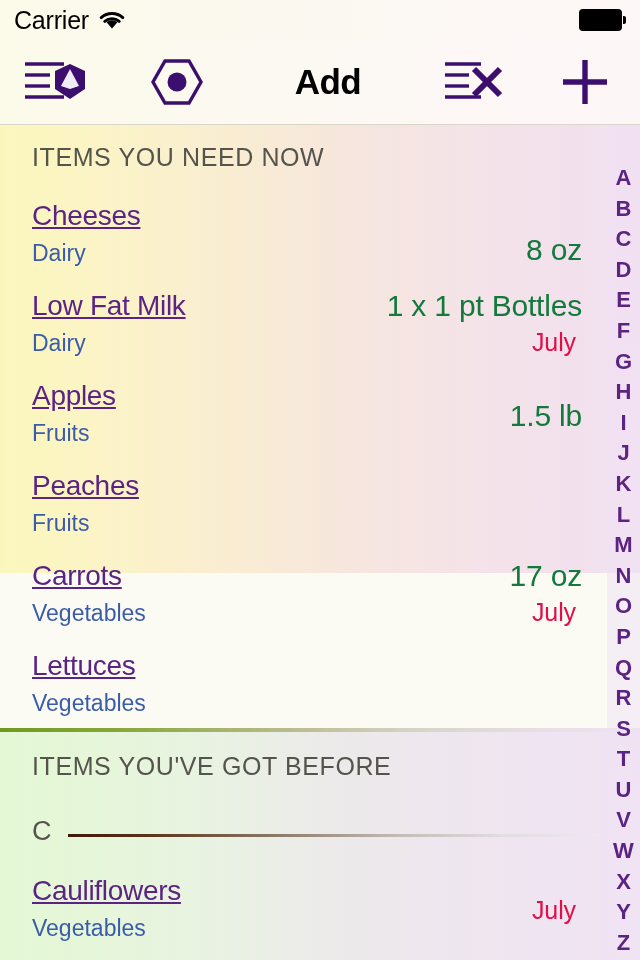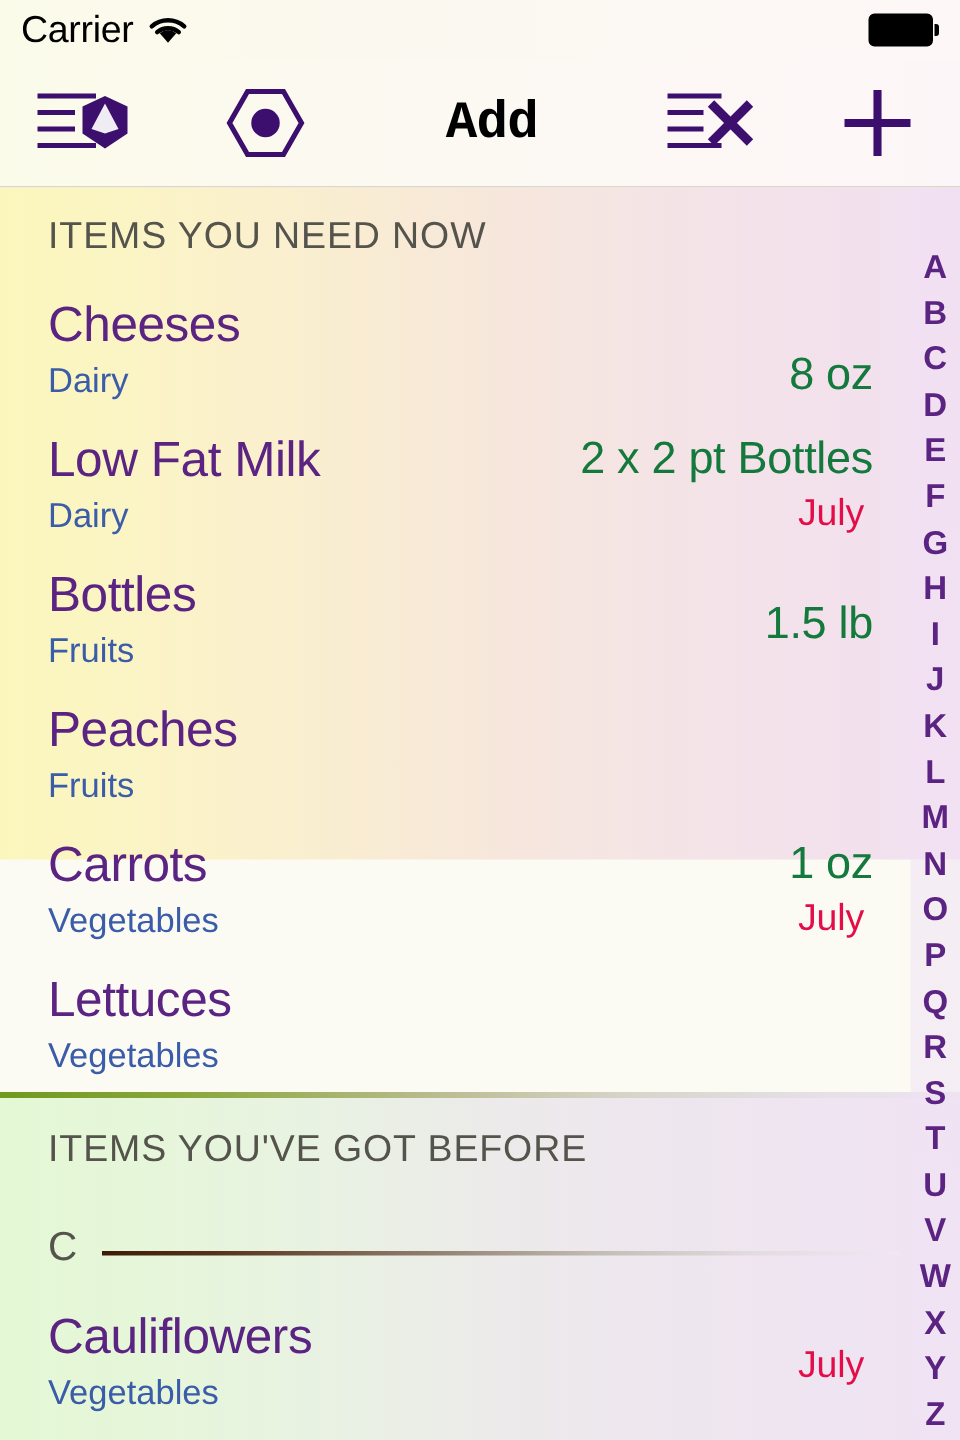"Add" .nav-title { font-family: Liberation Mono, monospace -> none }
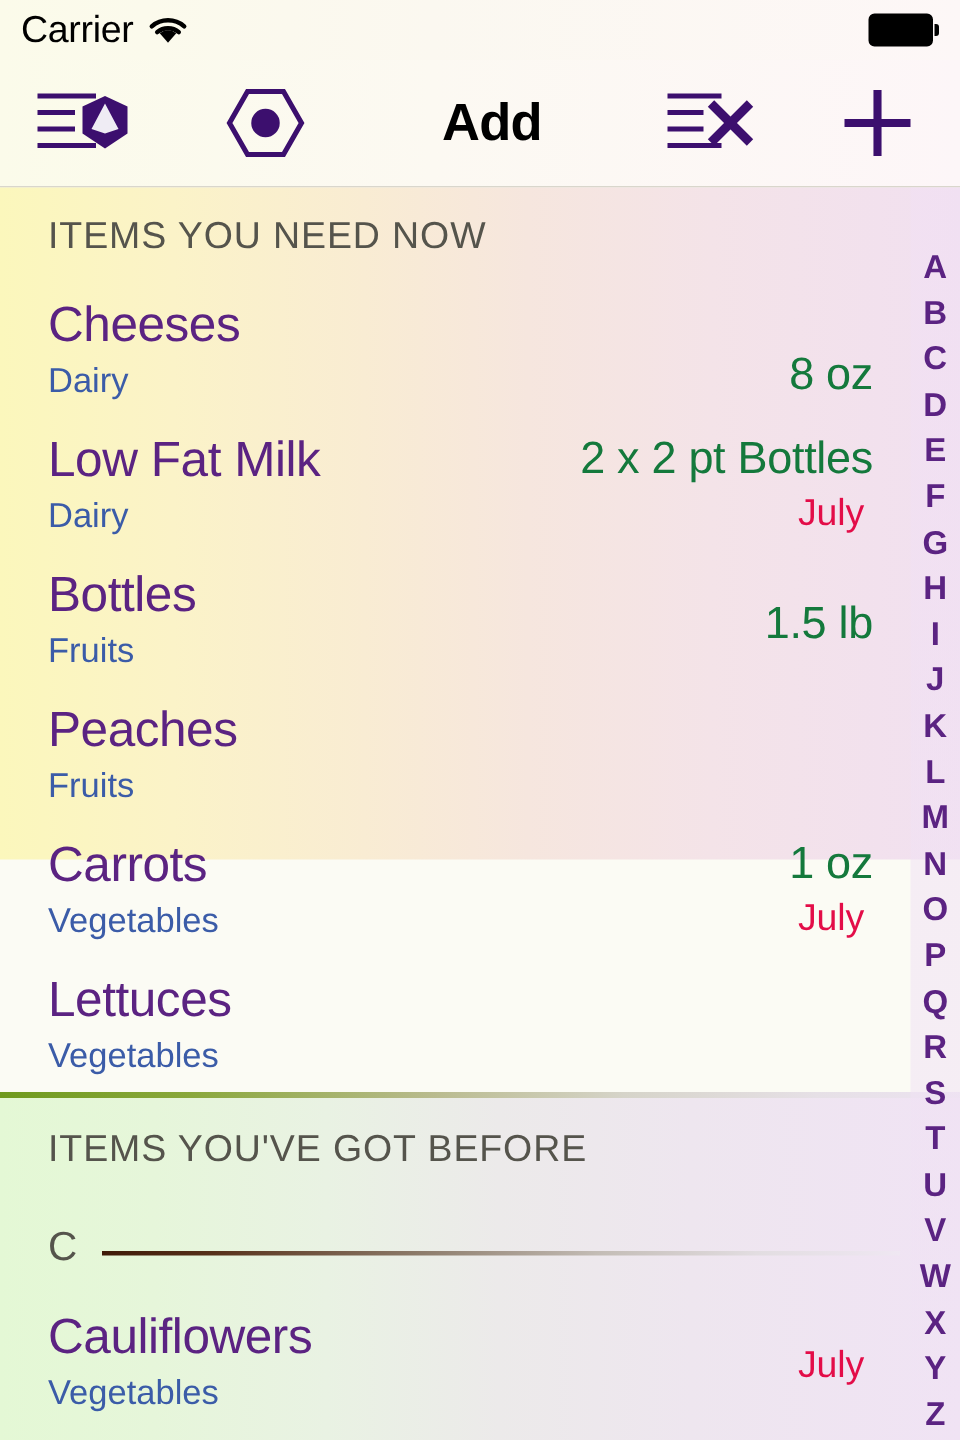"Cheeses" .row-name { font-size: 33px -> 28px; text-decoration: none -> underline }
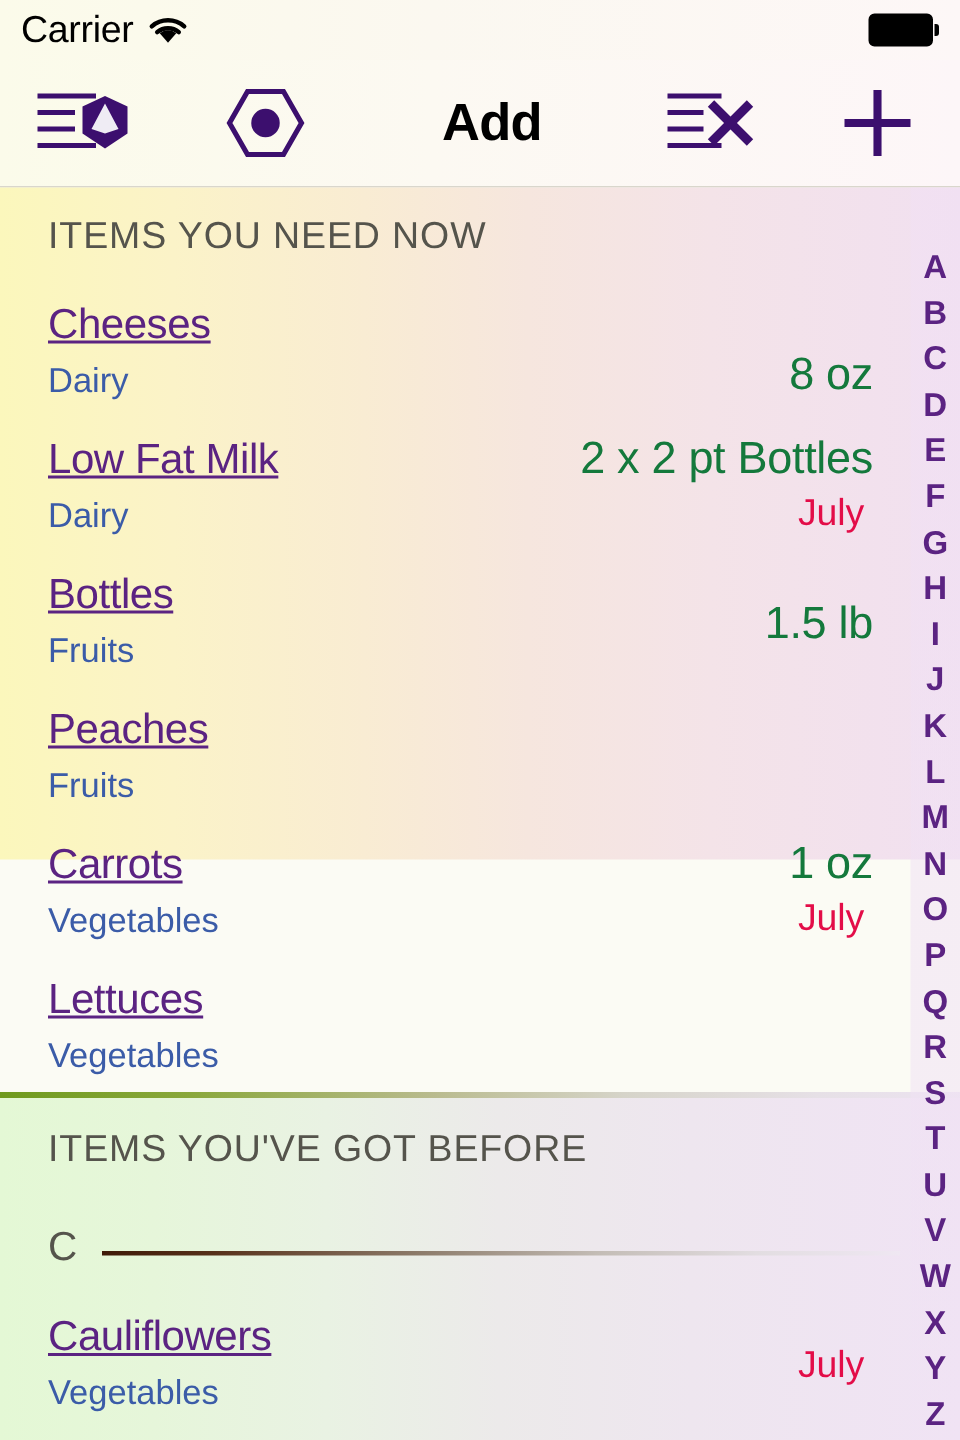"2 x 2 pt Bottles" div.row-qty { text: 2 x 2 -> 1 x 1 }
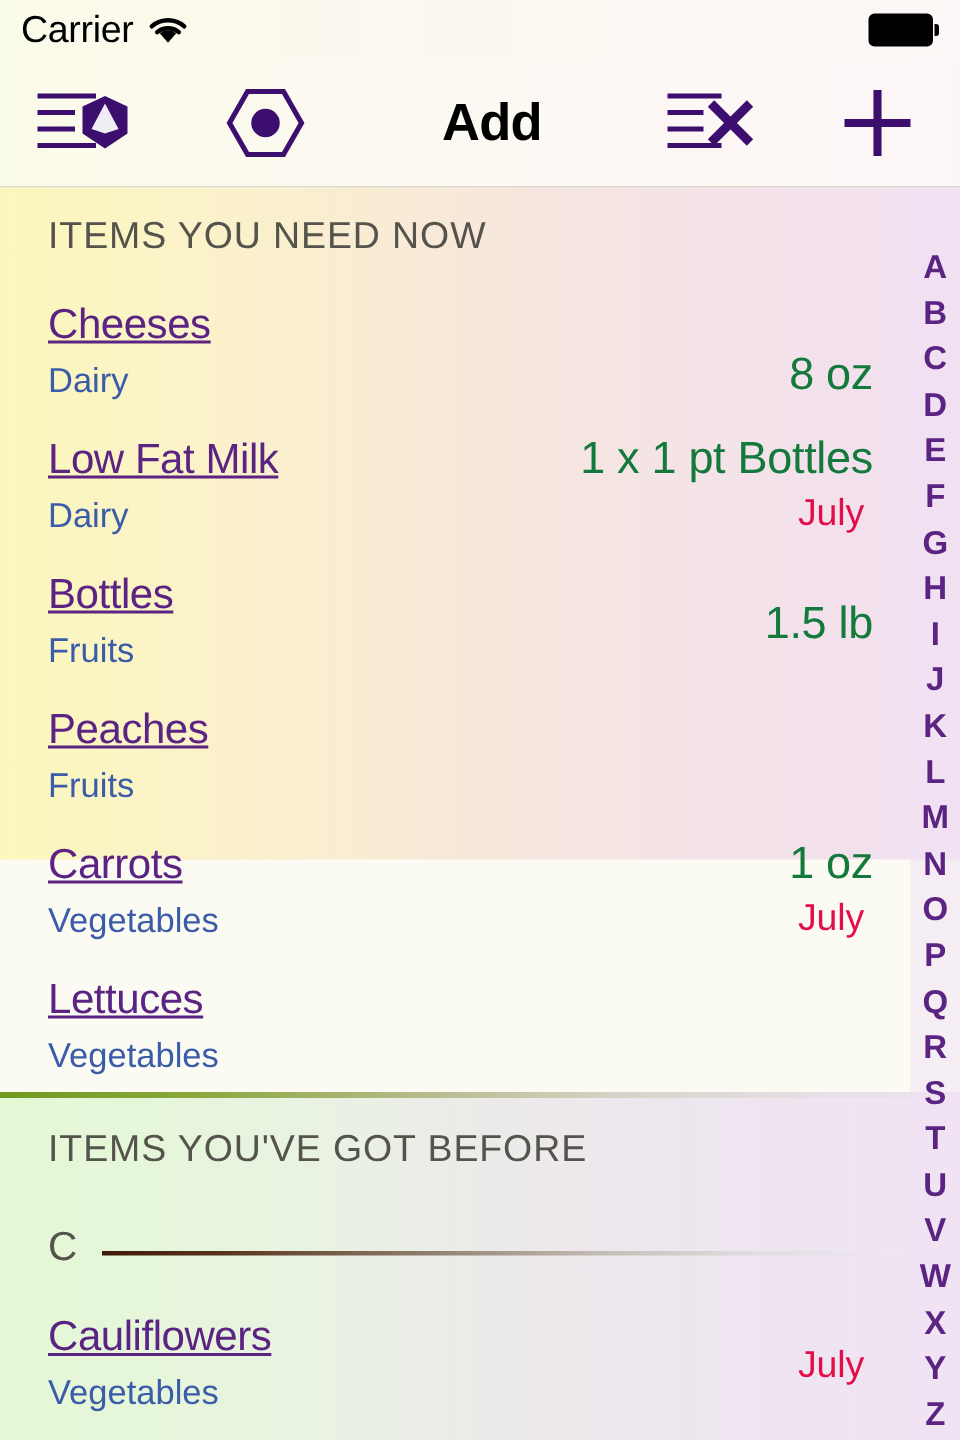"Bottles" div.row-name { text: Bottles -> Apples }
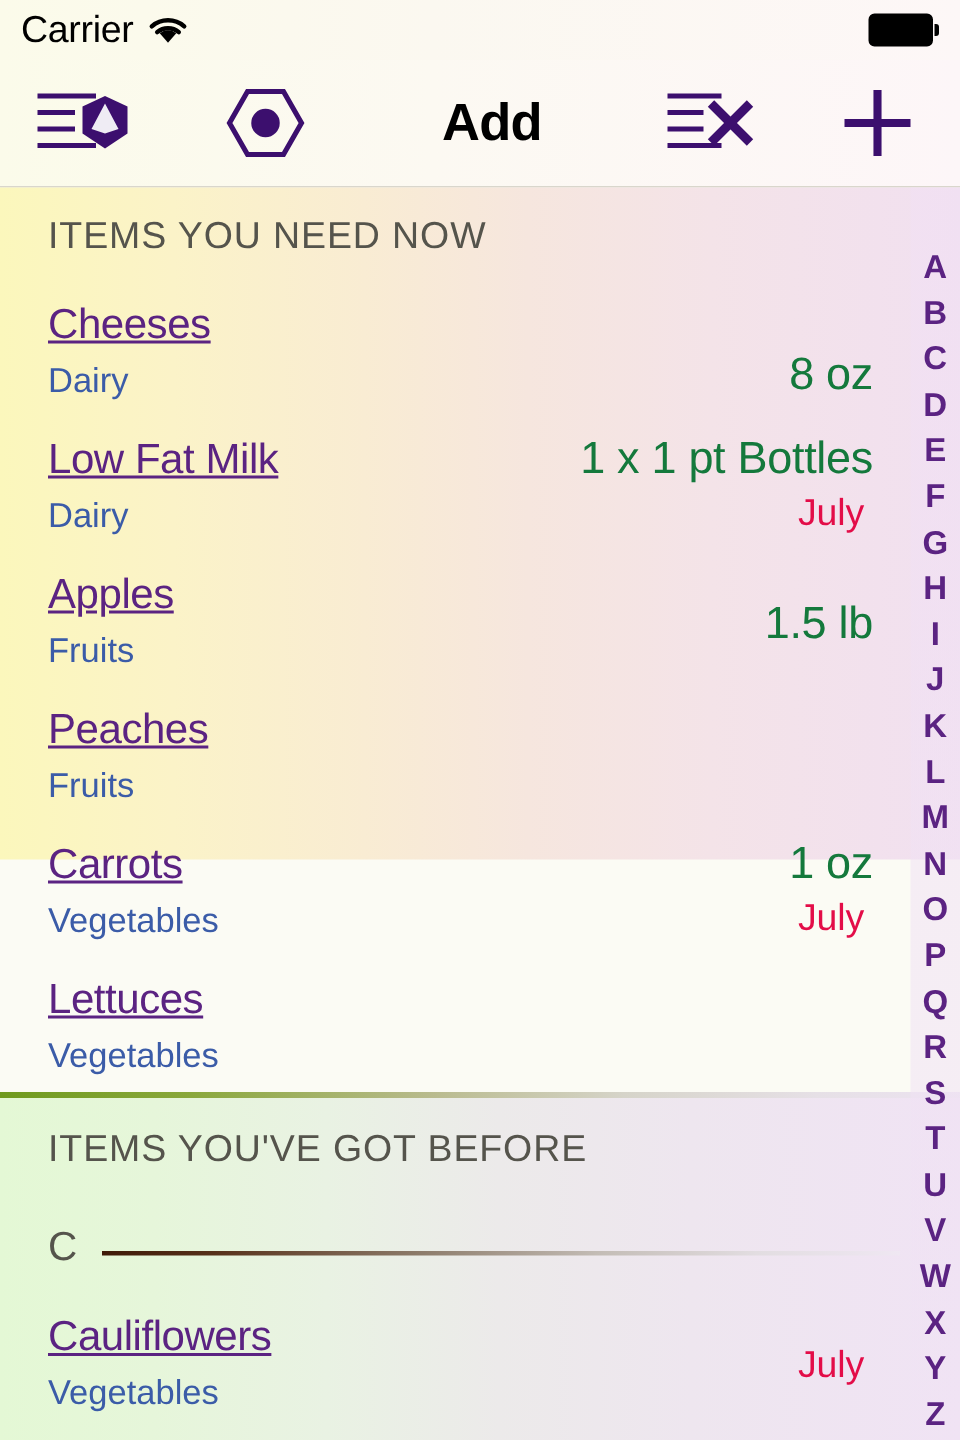"1 oz" div.row-qty { text: 1 -> 17 }
